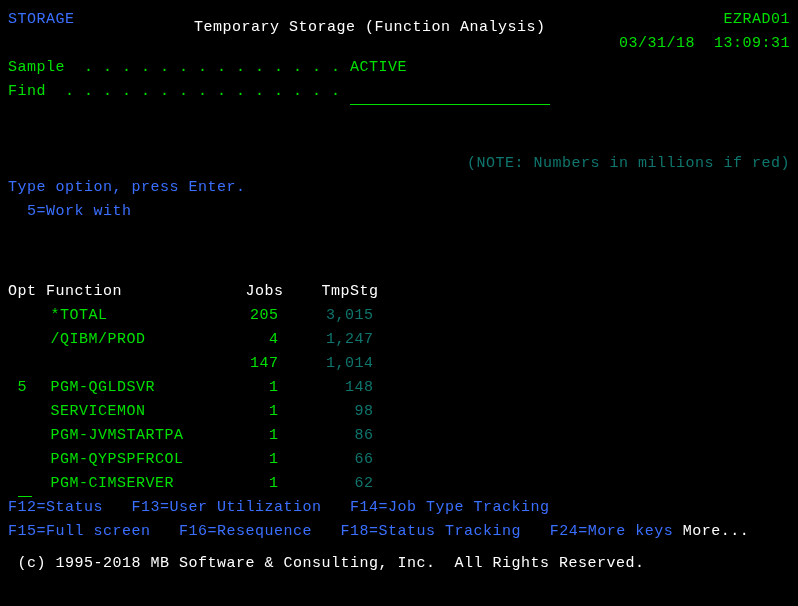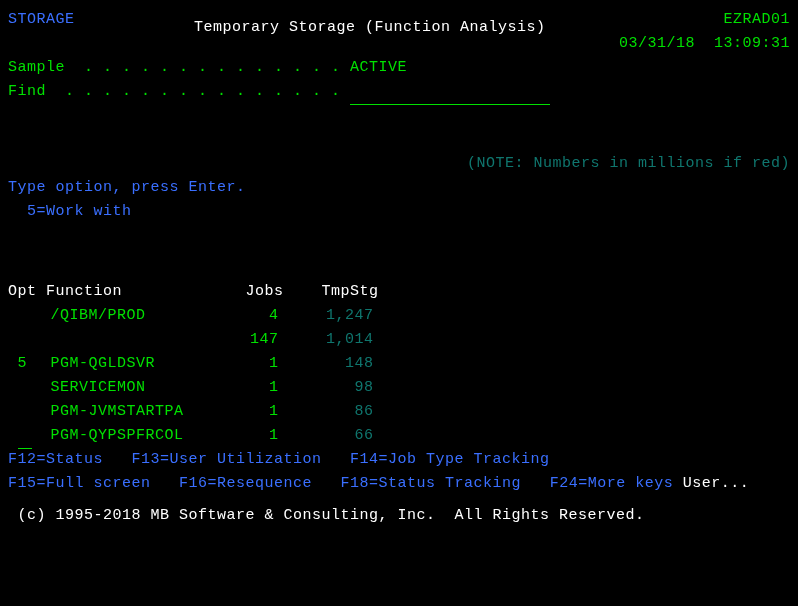"*TOTAL 205 3,015" div.row { html: none -> <div> <input> <span>*TOTAL </span><span> 205</span><span> 3,015</span></div> }
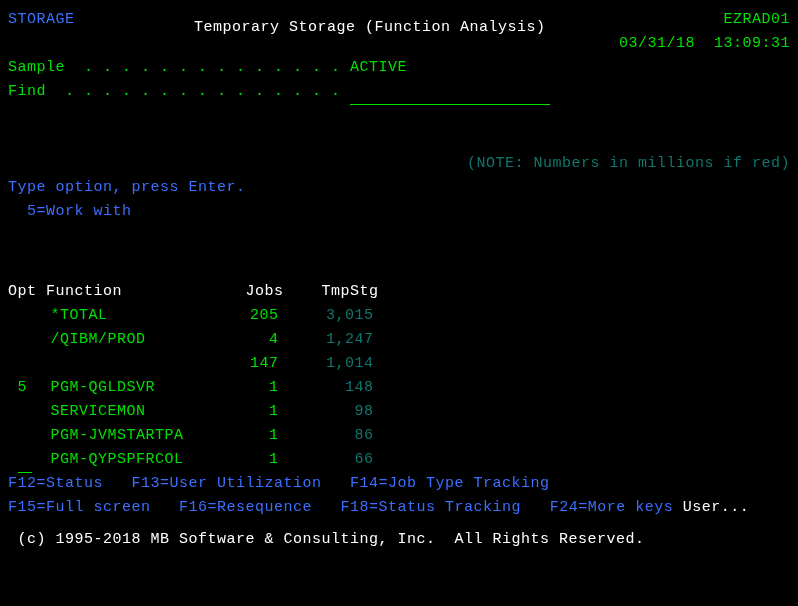"PGM-CIMSERVER 1 62" div.row { html: none -> <div> <input> <span>PGM-CIMSERVER </span><span> 1</span><span> 62</span></div> }
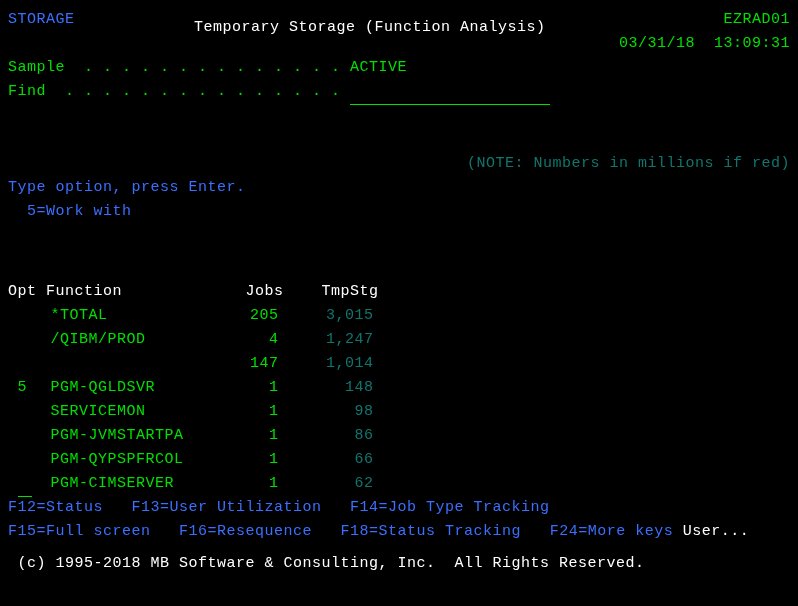"User..." span.white { text: User -> More }
